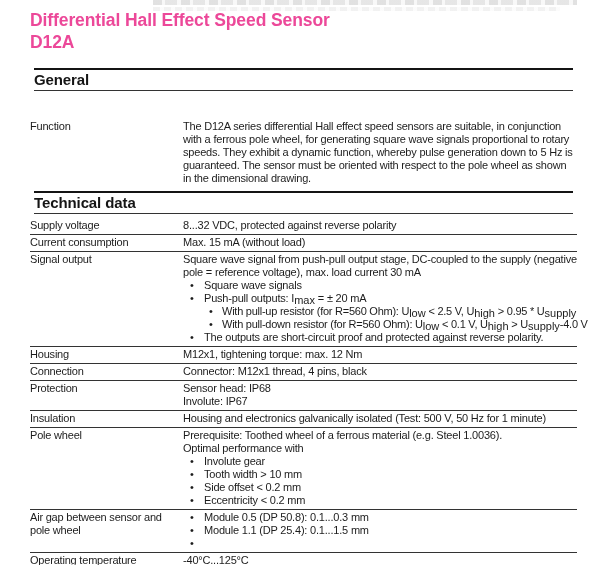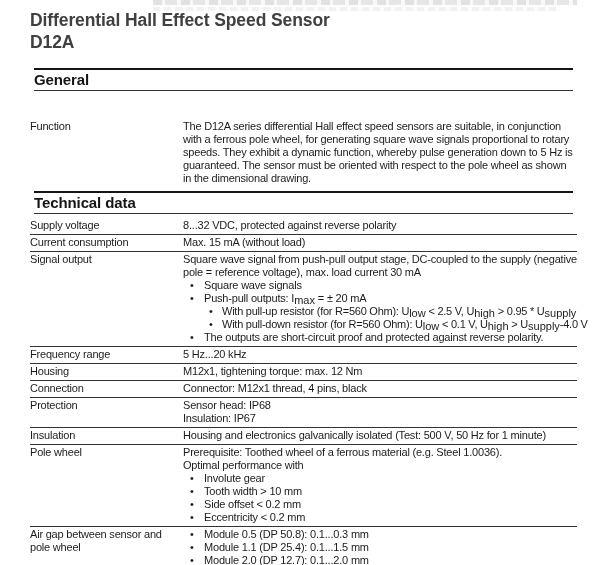"Differential Hall Effect Speed Sensor" h1 { color: #404040 -> #ec4899 }
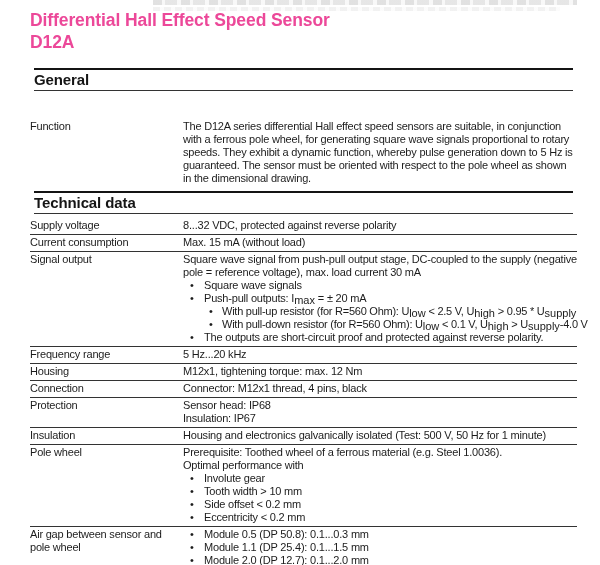"Frequency range" div.row { html: <div> <div>Frequency range</div> <div> <p>5 Hz...20 kHz</p> </div> </div> -> none }
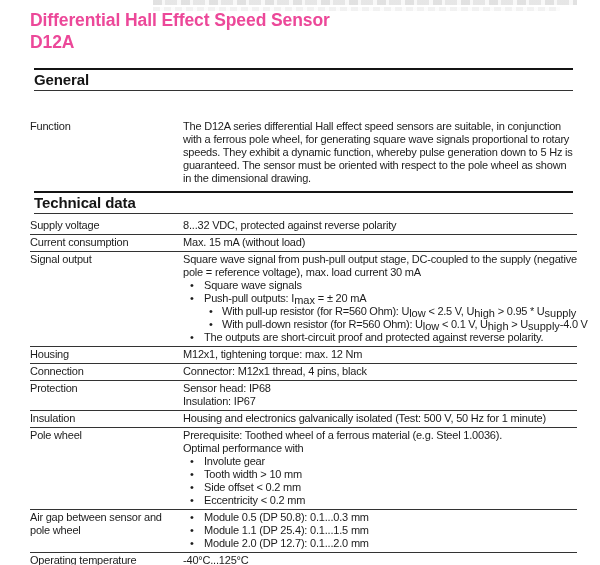"Insulation: IP67" p { text: Insulation -> Involute }
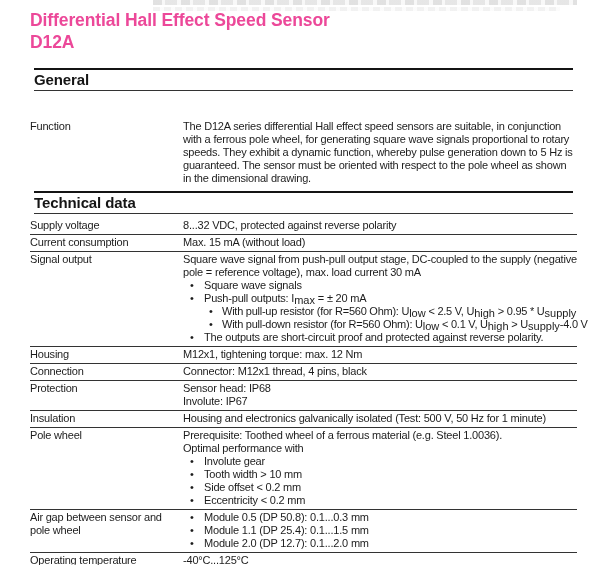"Module 2.0 (DP 12.7): 0.1...2.0" span.txt { html: <span>Module 2.0 (DP 12.7): 0.1...2.0 mm</span> -> none }
